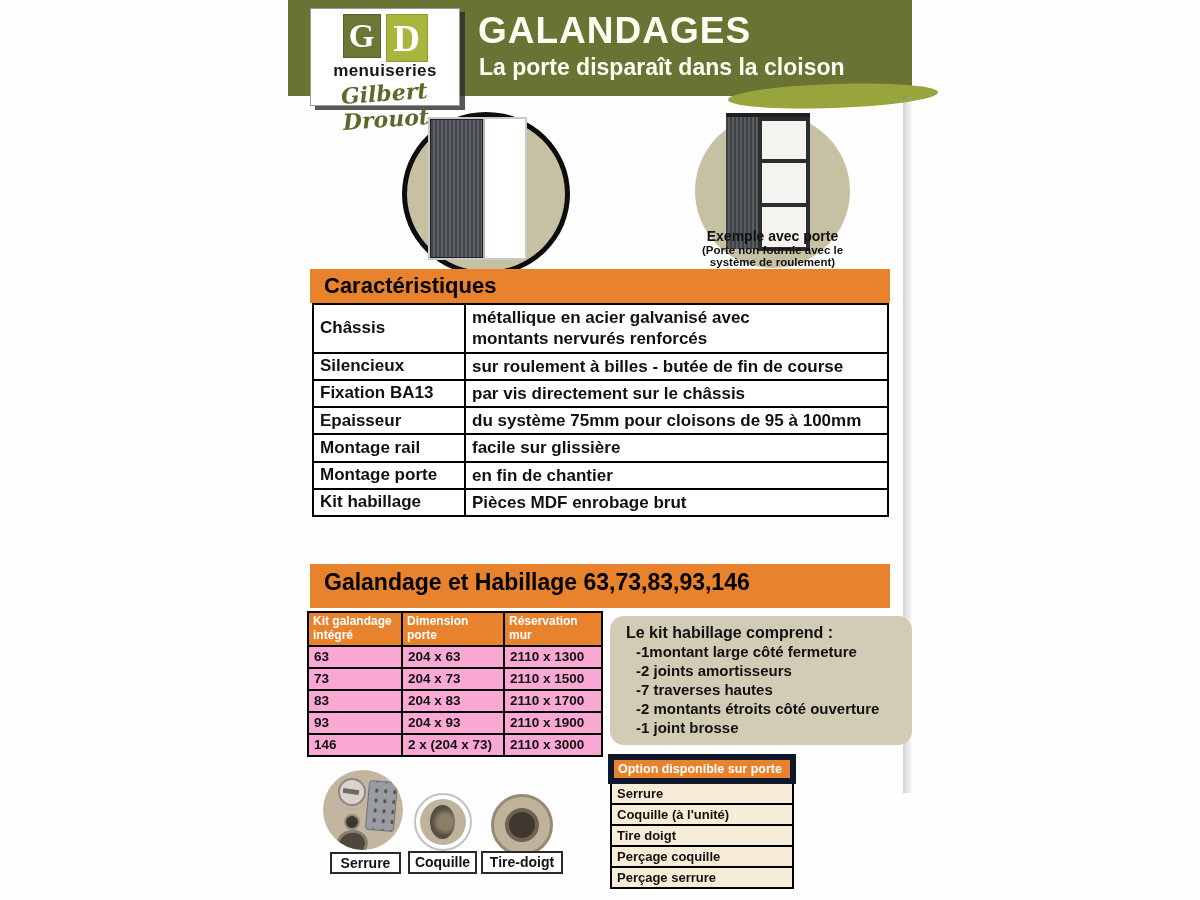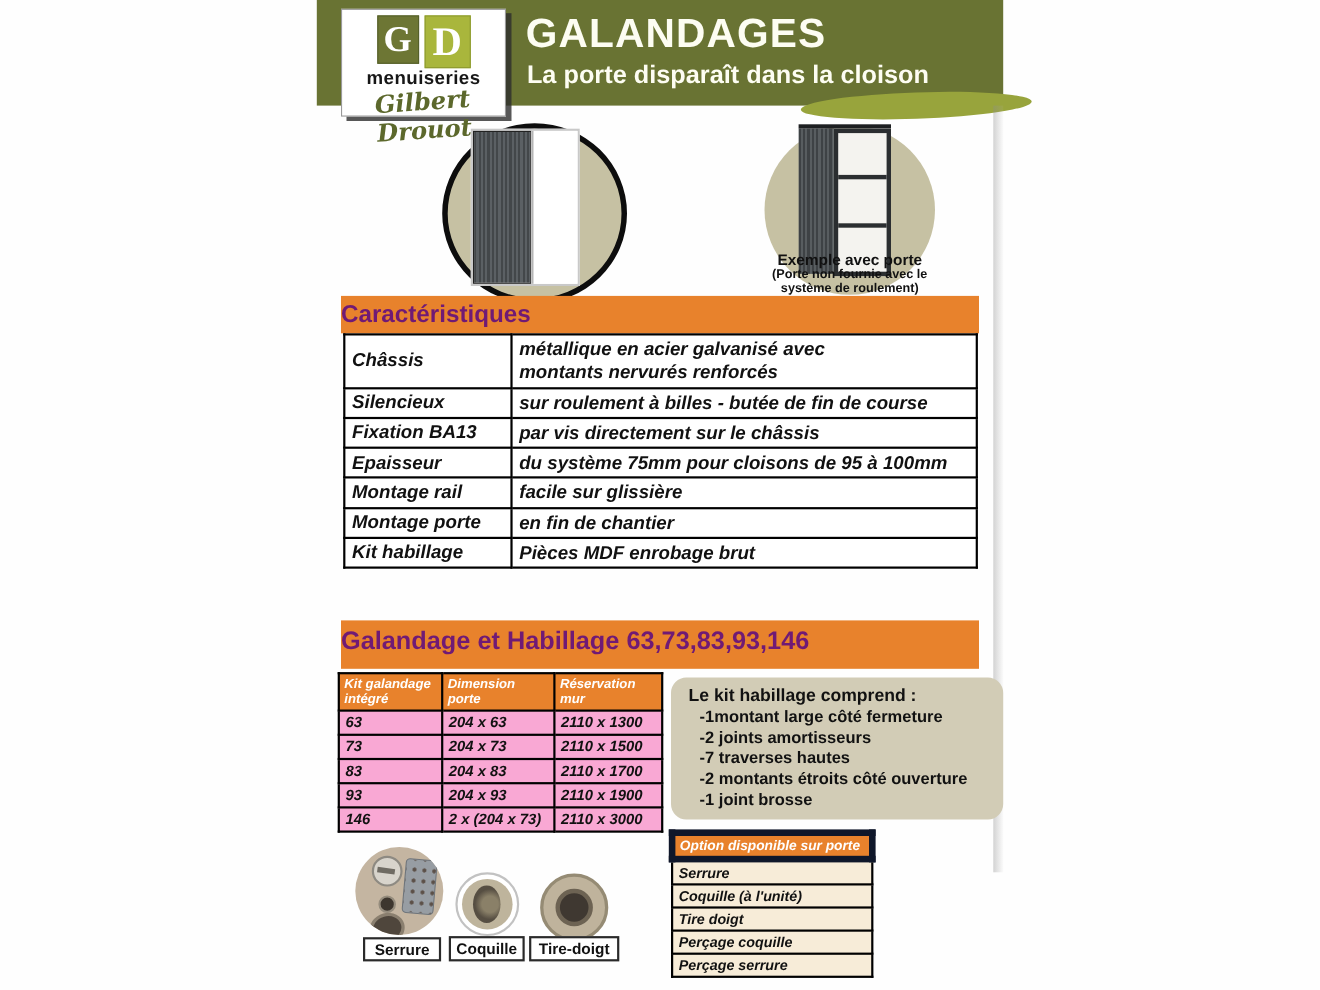"Caractéristiques" .bar { color: #701a75 -> #000000; padding-left: none -> 14px }
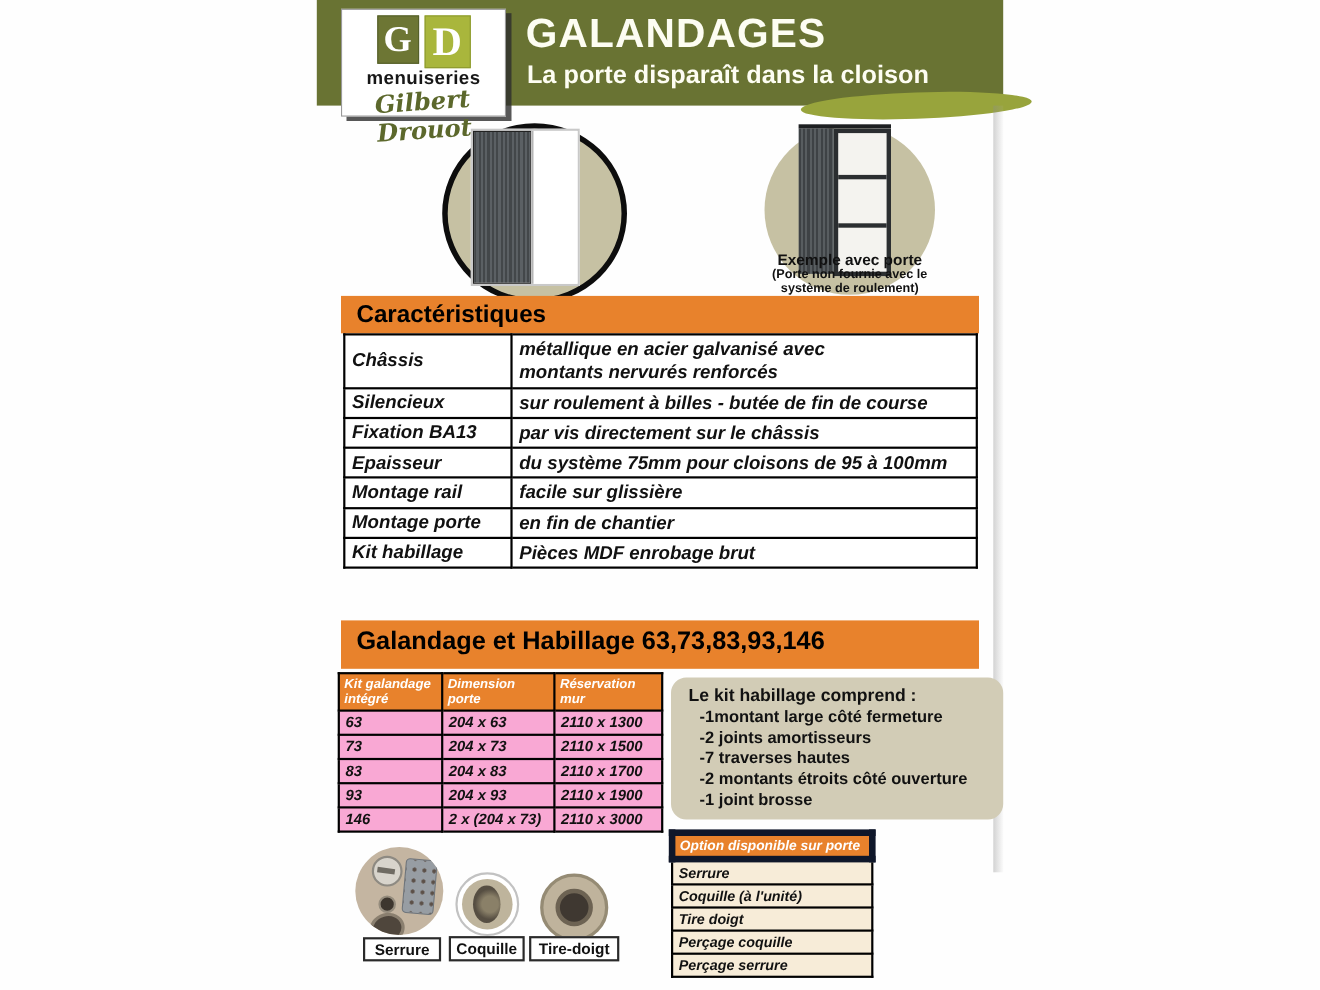"Châssis" table { font-style: italic -> none }
